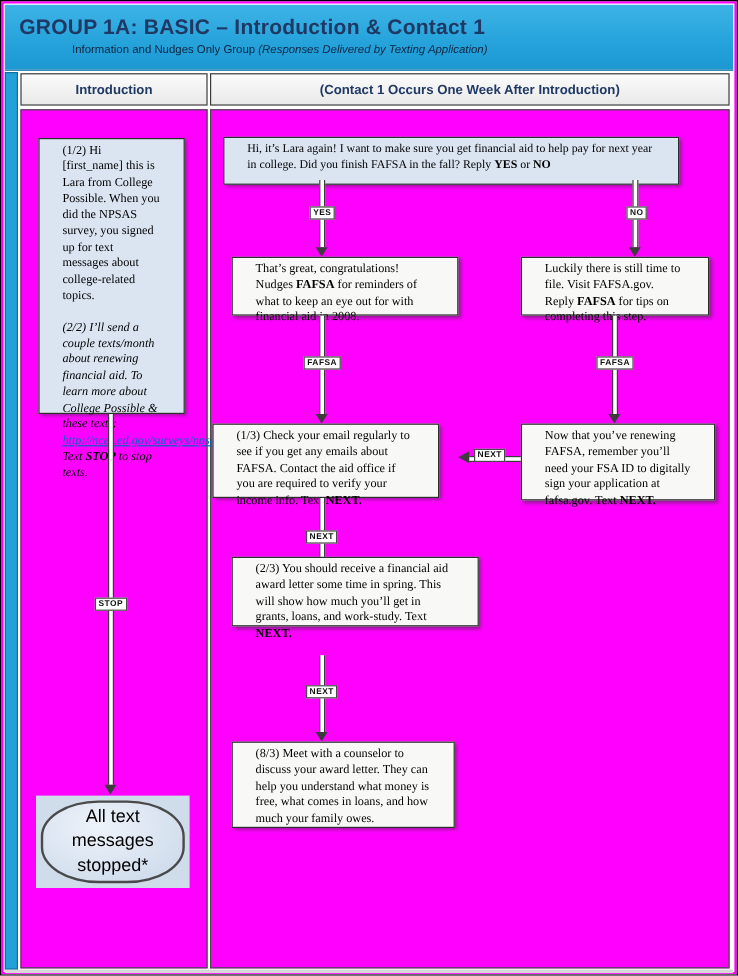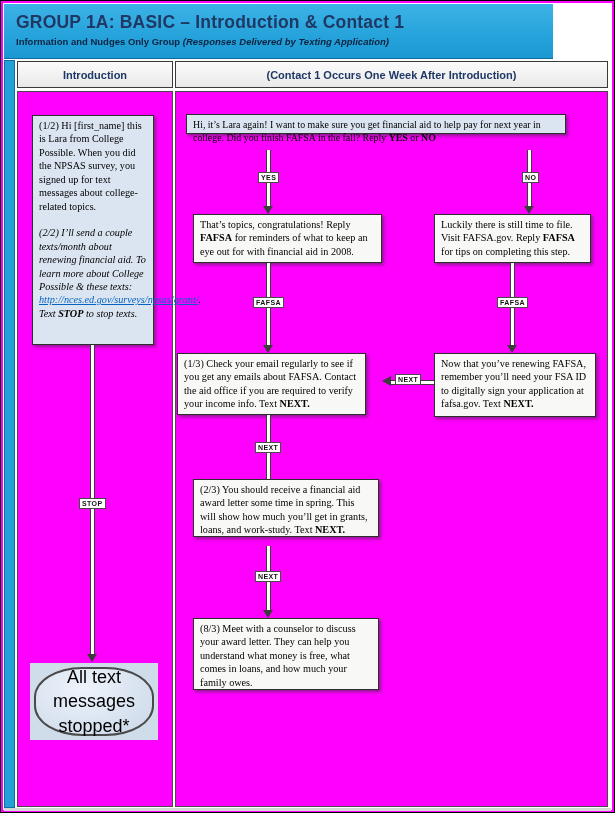"GROUP 1A: BASIC – Introduction" .hdr { width: 549px -> 607px }
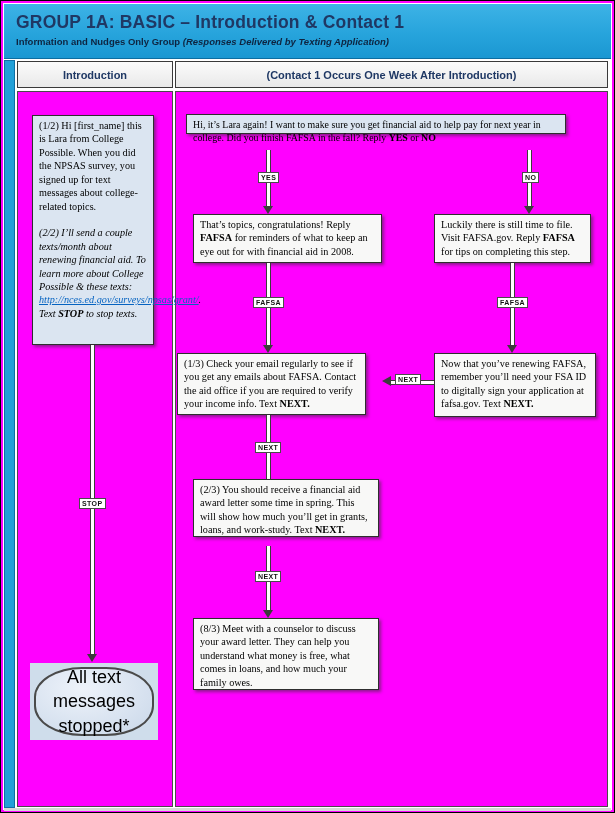"Information and Nudges Only Group" .hdr-sub { font-weight: bold -> normal; margin-left: none -> 44px }
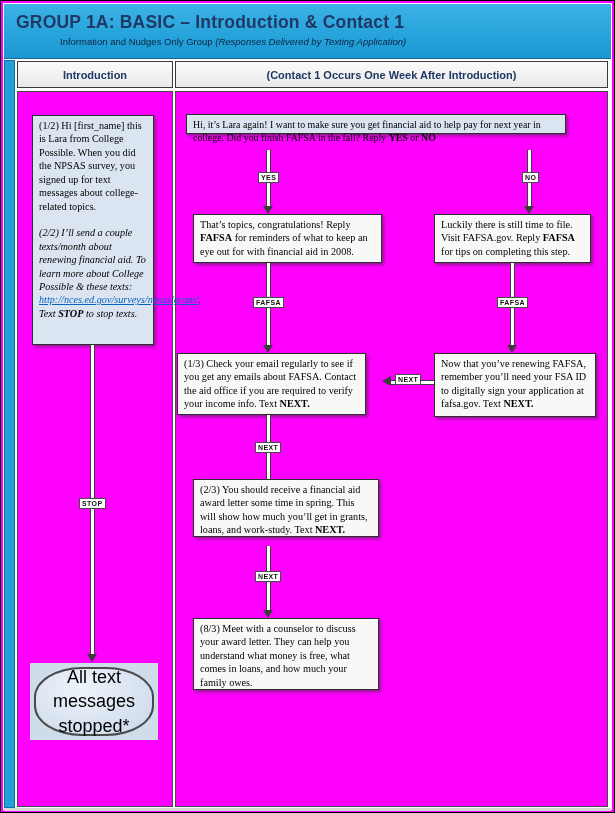"(1/2) Hi [first_name] this is" .msg { padding: 3px 6px -> 3px 19px }
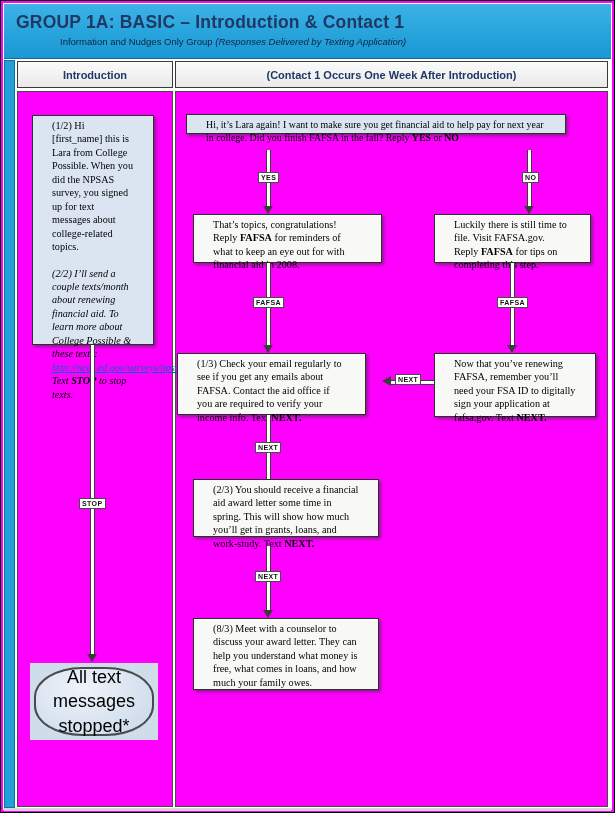"Hi, it’s Lara again! I" div.msg { height: 20px -> 40px }
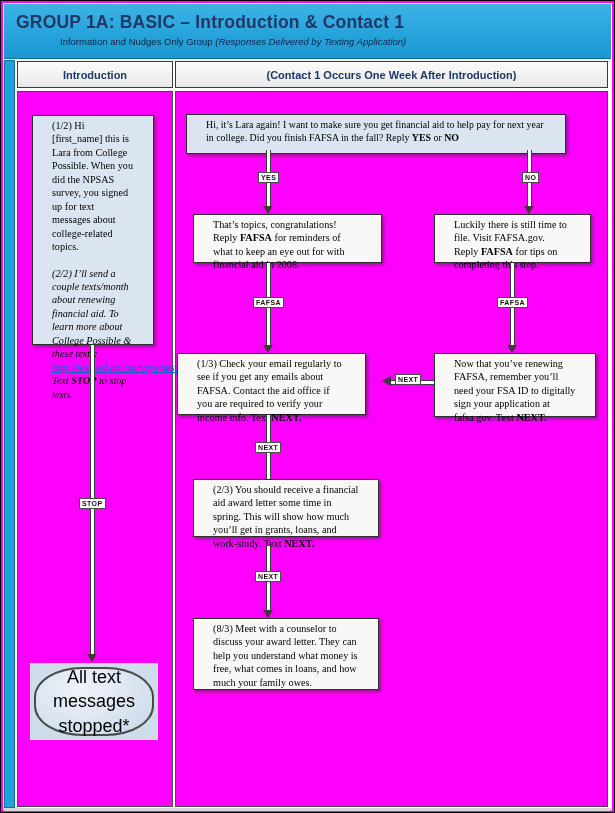"That’s topics, congratulations! Reply" span { text: topics, congratulations! Reply -> great, congratulations! Nudges }
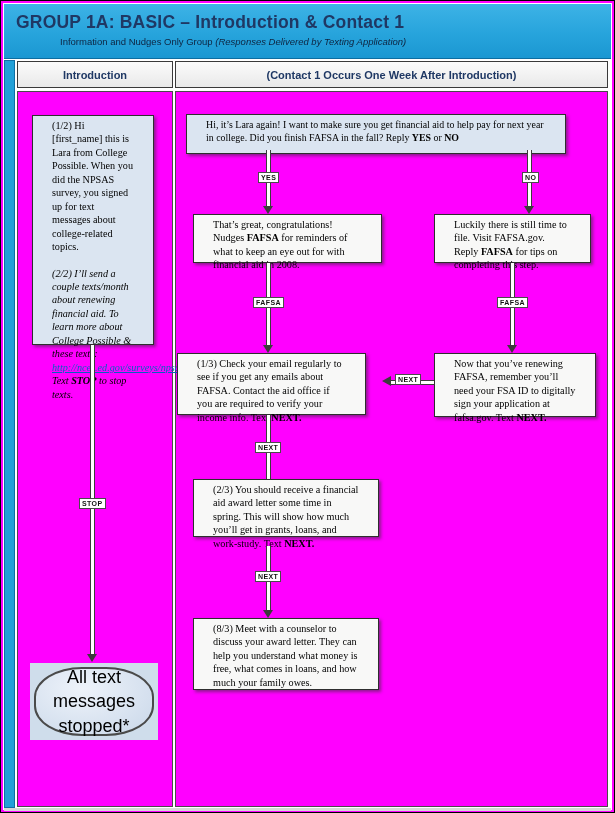"(2/3) You should receive a" div.msg { top: 478px -> 463px; width: 186px -> 206px }
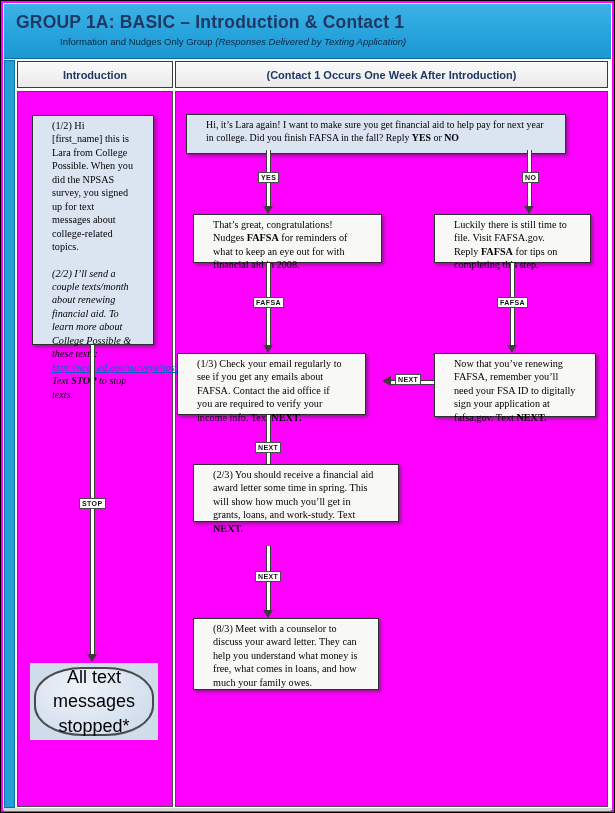"All text messages stopped*" .term-ellipse { font-size: 18px -> 15px }
